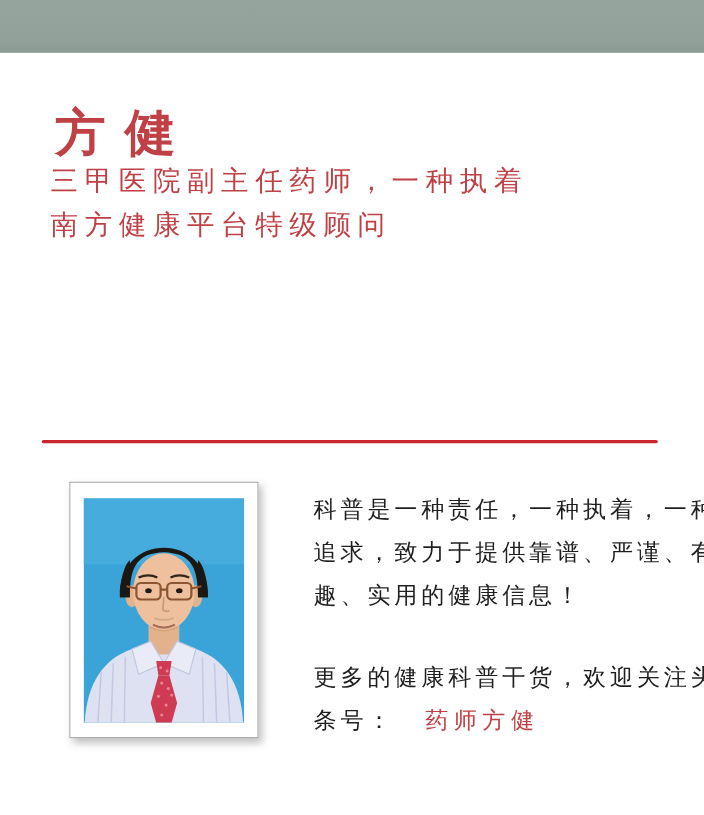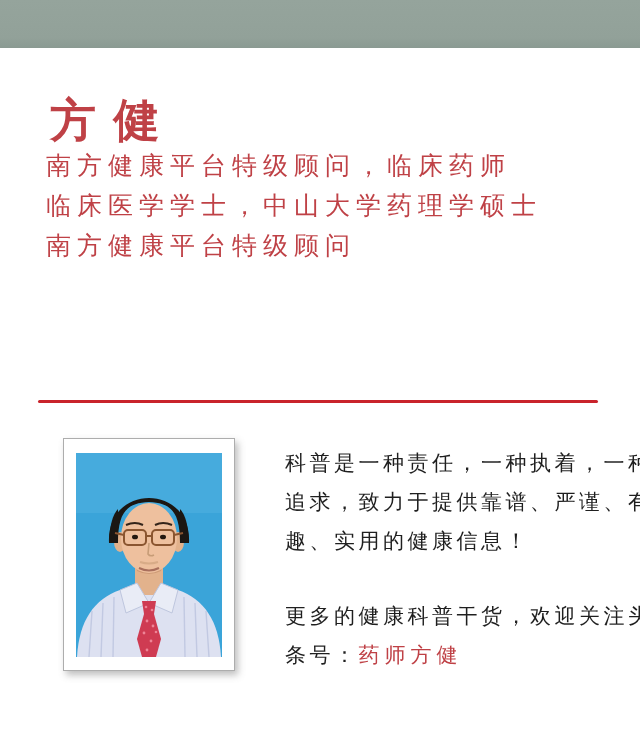"南方健康平台特级顾问，临床药师" div { text: 南方健康平台特级顾问，临床药师 -> 三甲医院副主任药师，一种执着 }
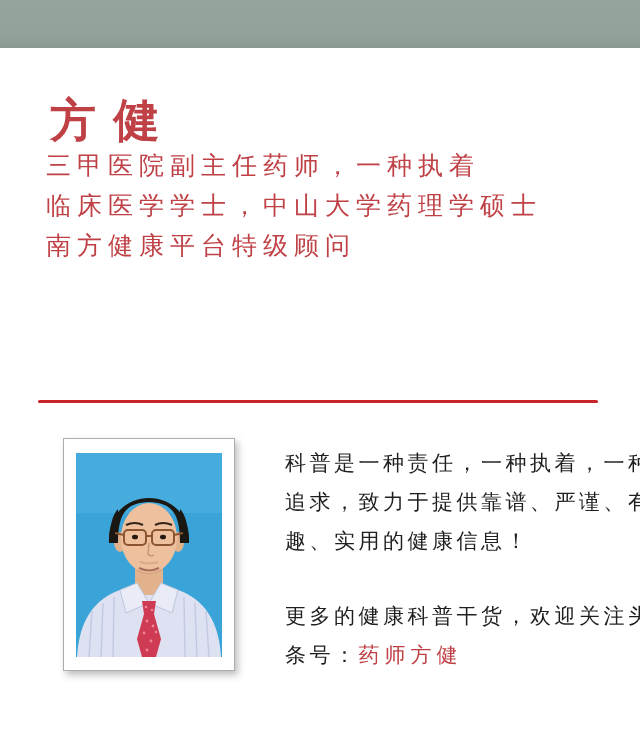"临床医学学士，中山大学药理学硕士" div { html: <div>临床医学学士，中山大学药理学硕士</div> -> none }
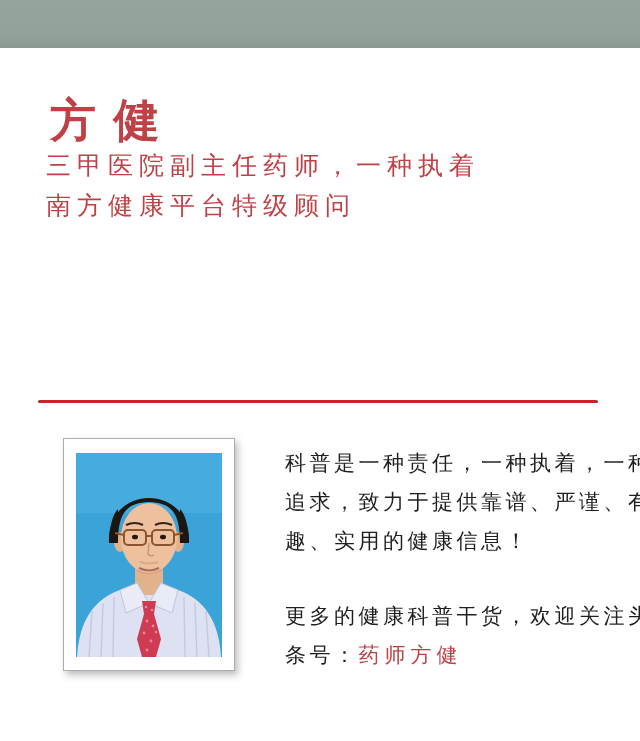"药师方健" .cta .highlight { margin-left: none -> 28px }
